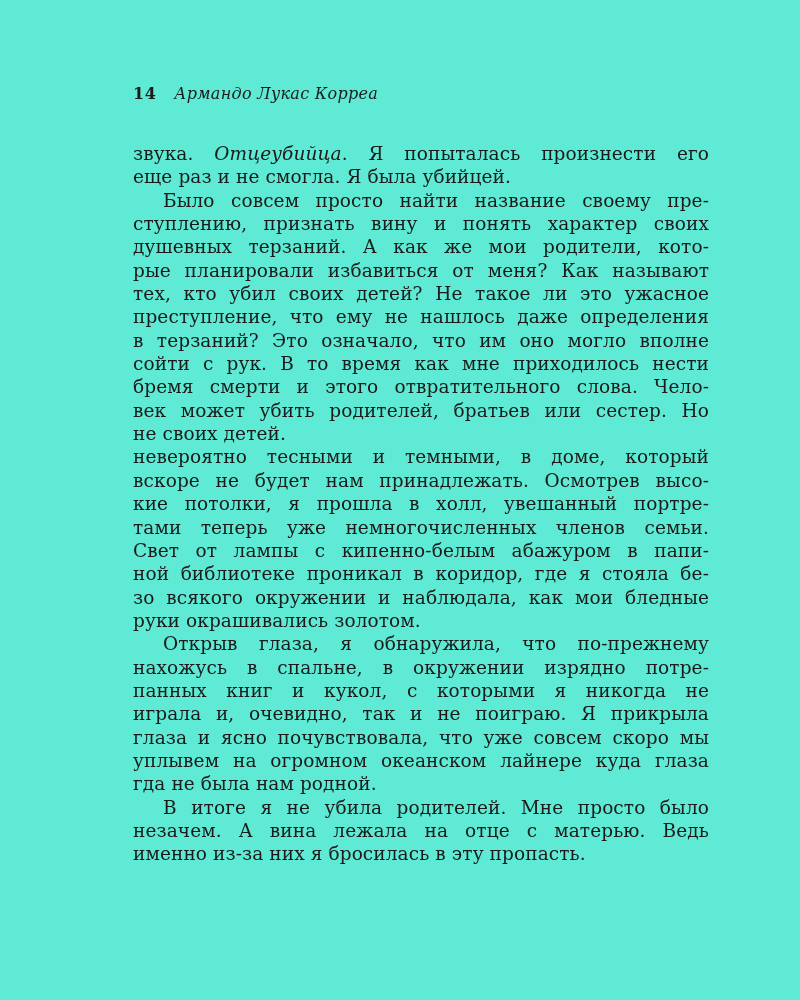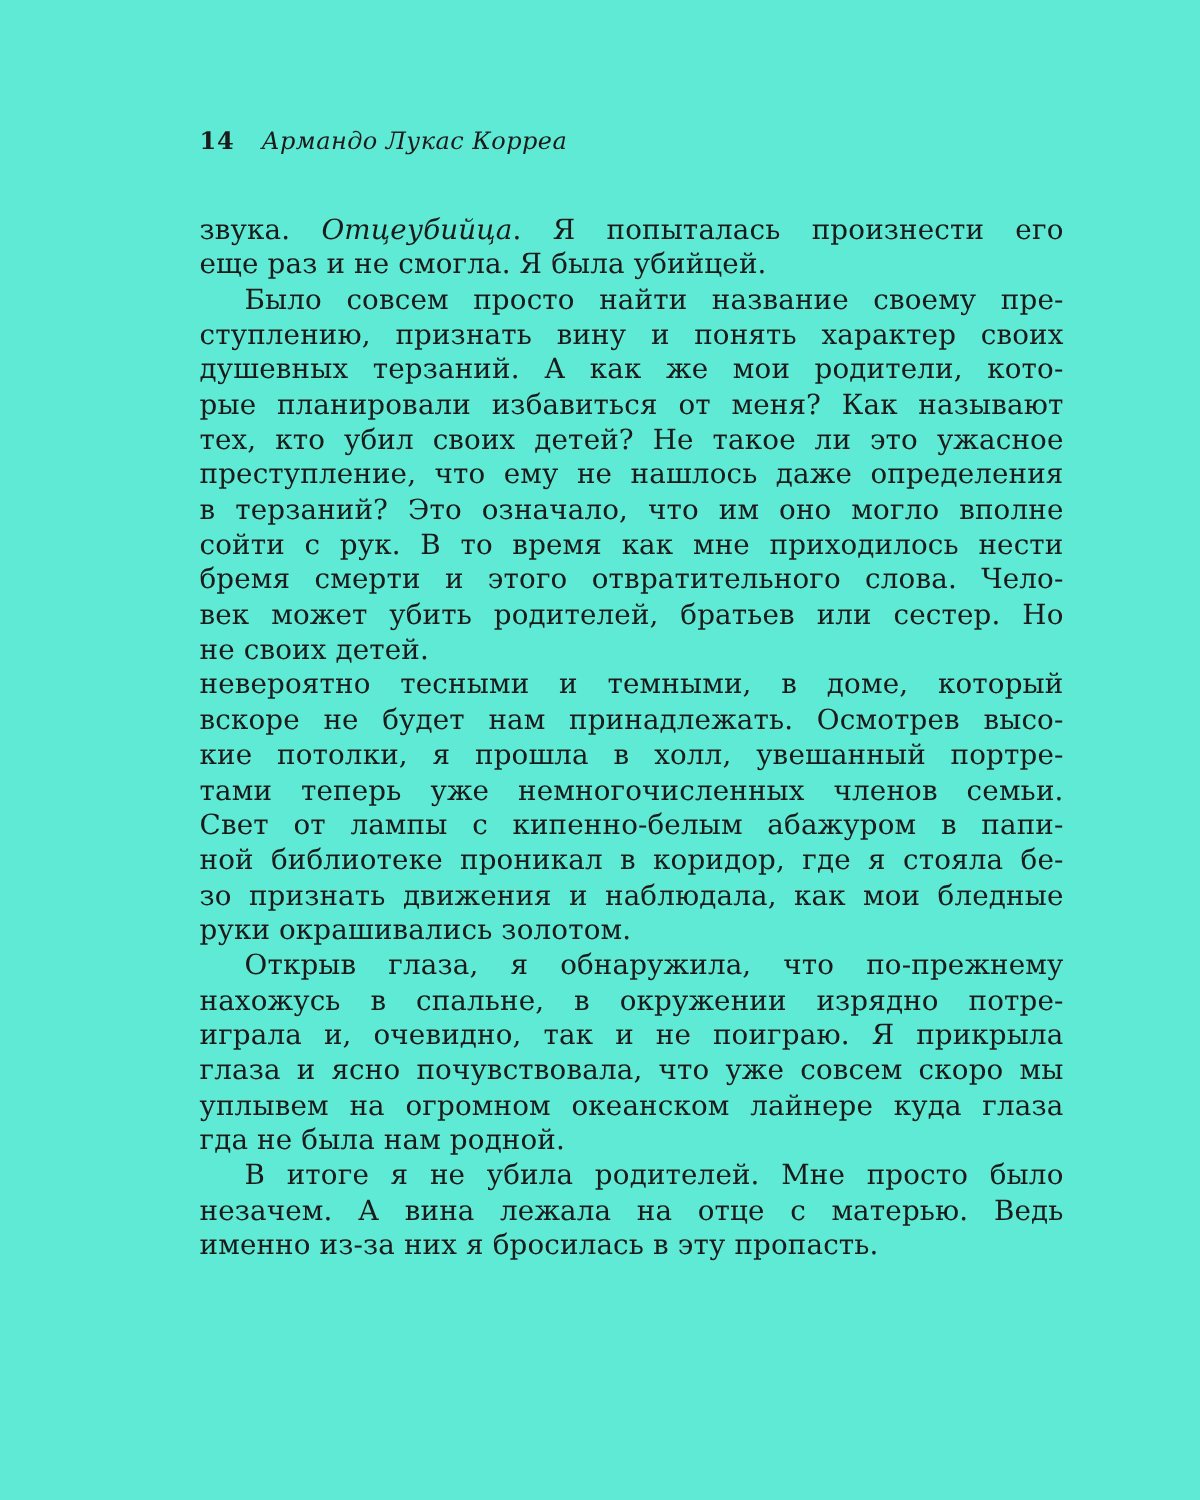"зо признать движения и наблюдала," div.line { text: признать движения -> всякого окружении }
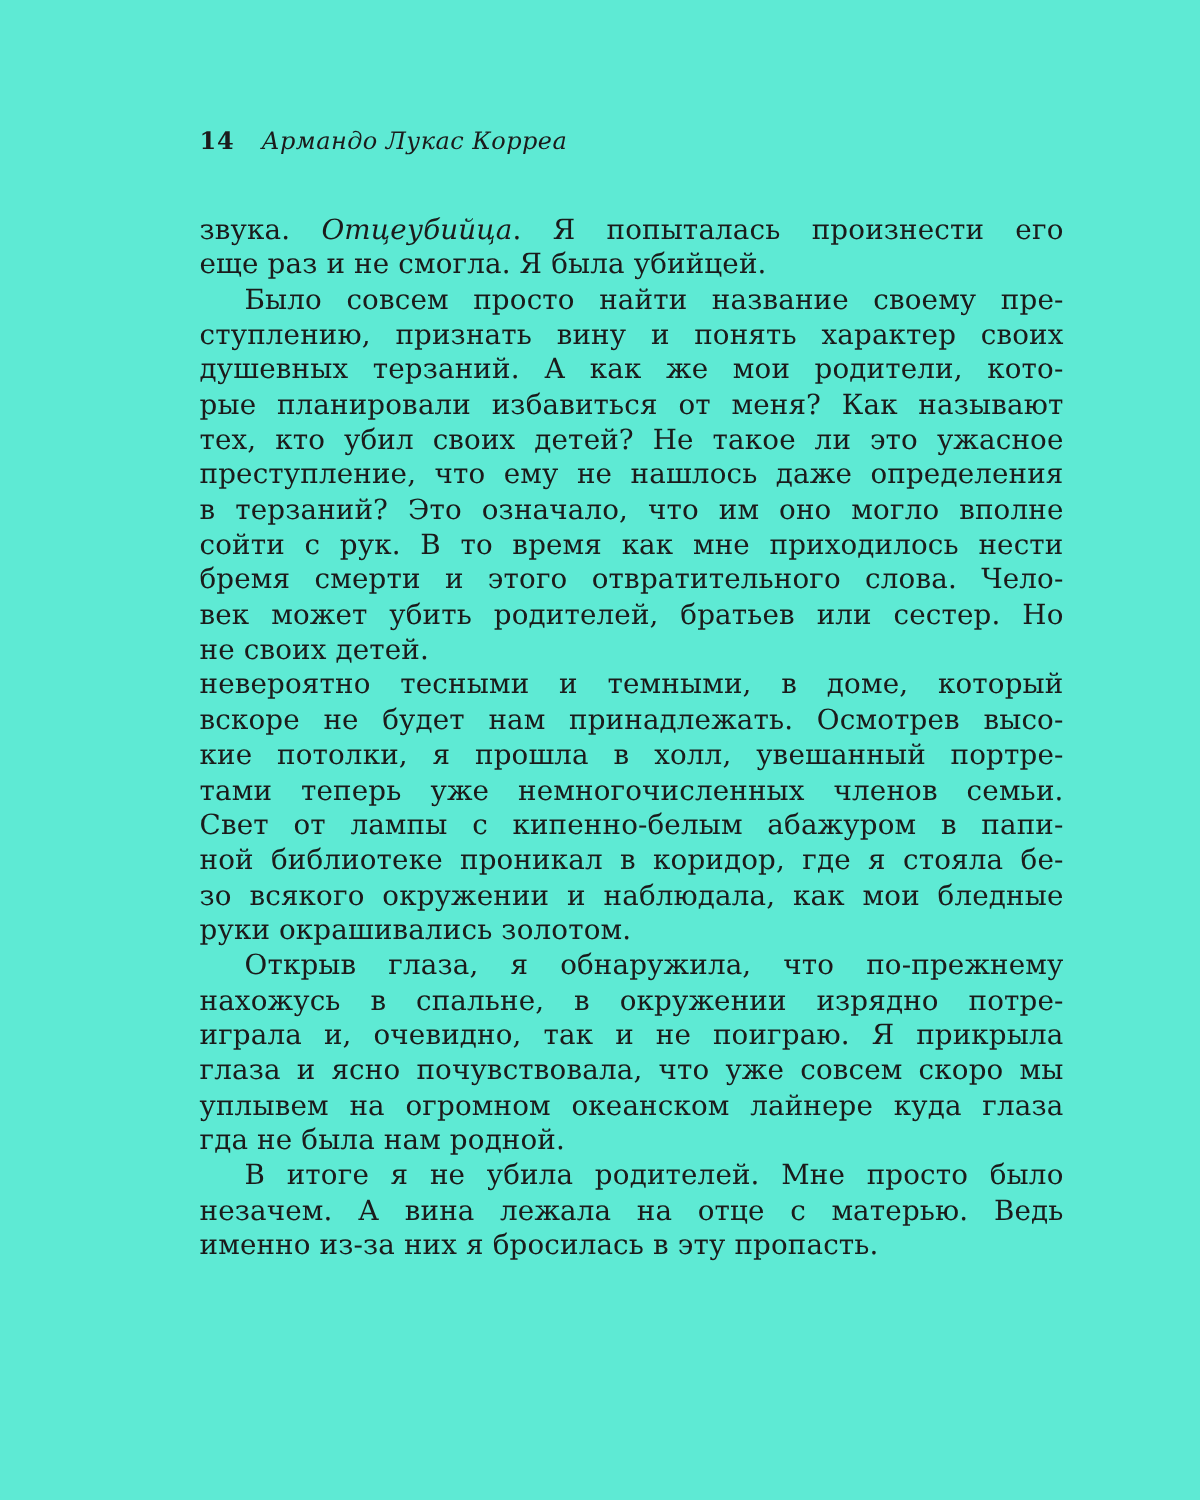"панных книг и кукол, с" div.line { html: none -> <div>панных книг и кукол, с которыми я никогда не</div> }
